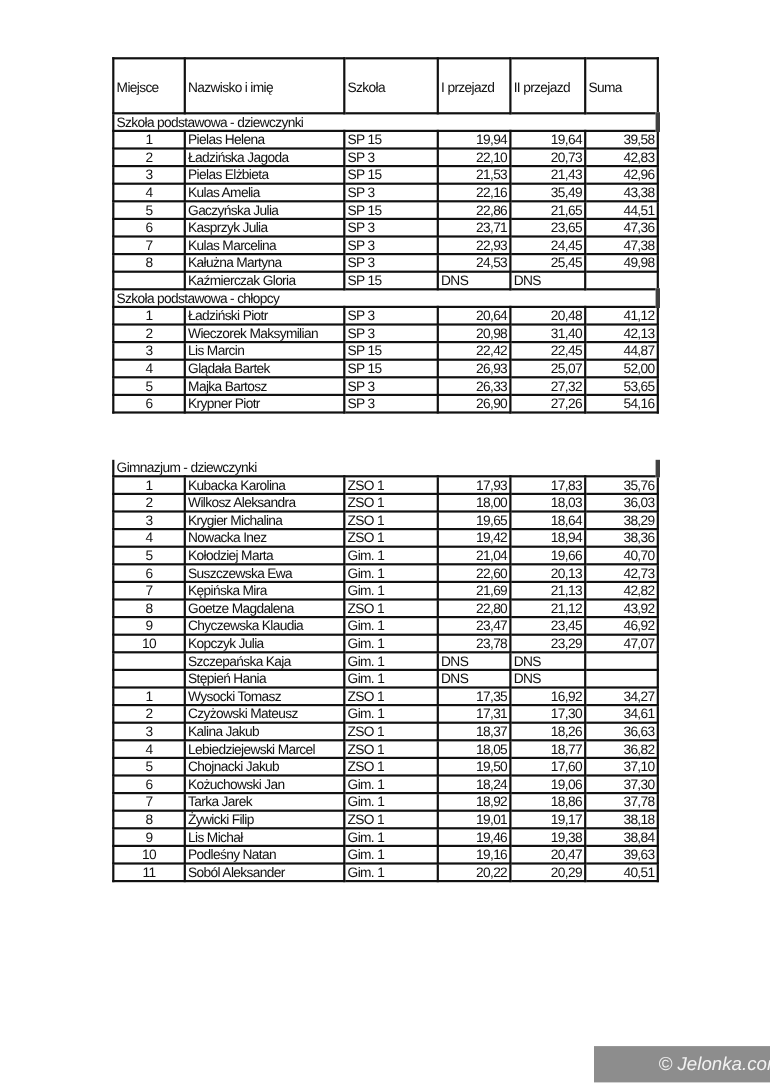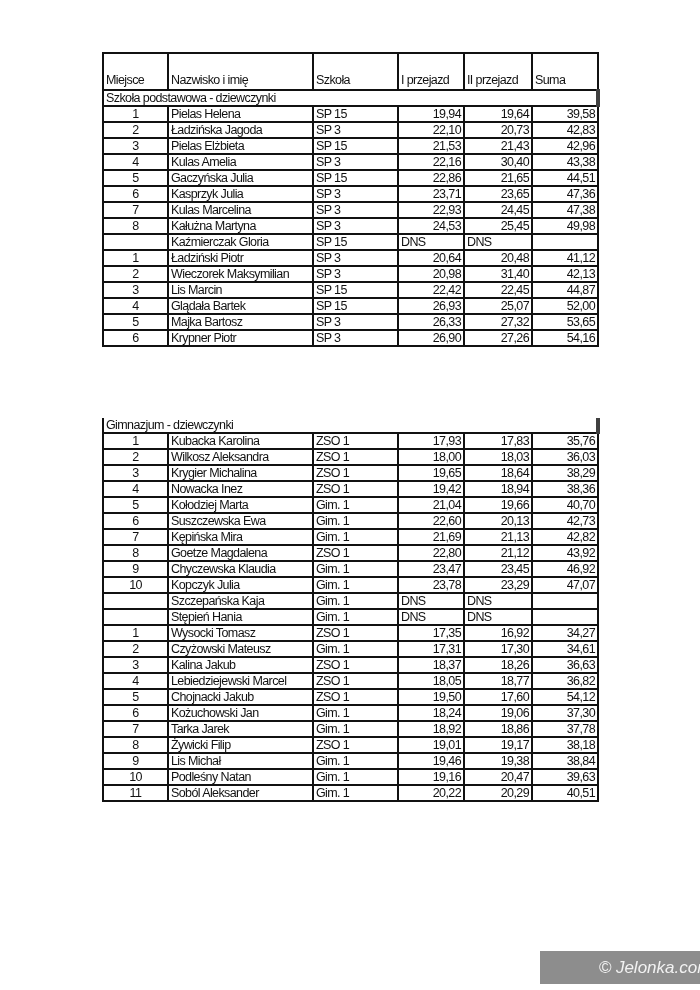"Miejsce" tr.hdr td { padding-bottom: 2px -> 15px }
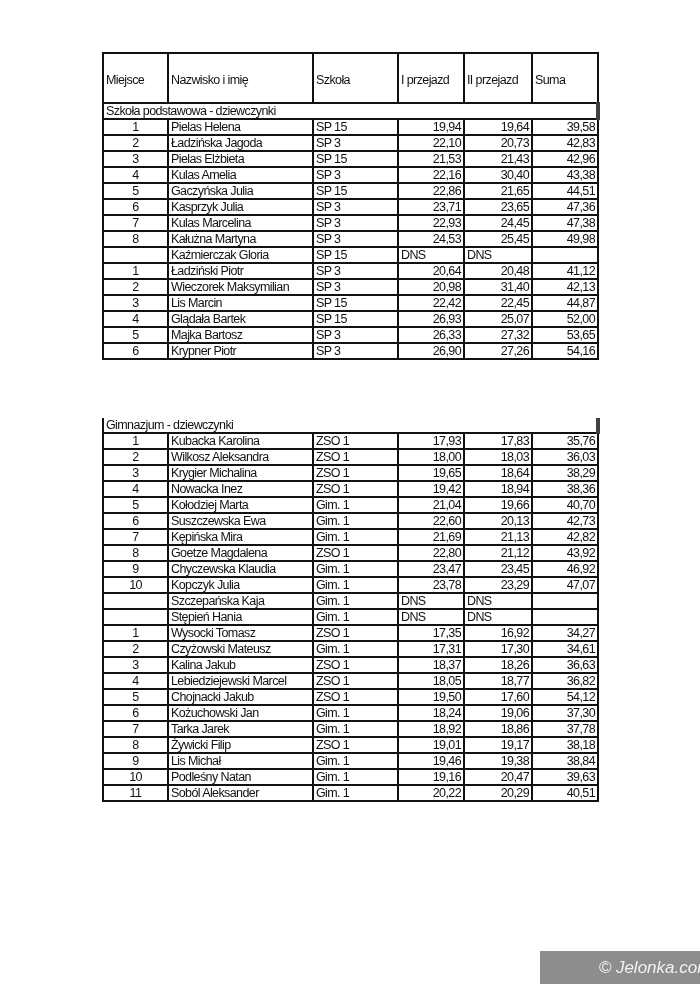"30,40" td.num { text: 30,40 -> 35,49 }
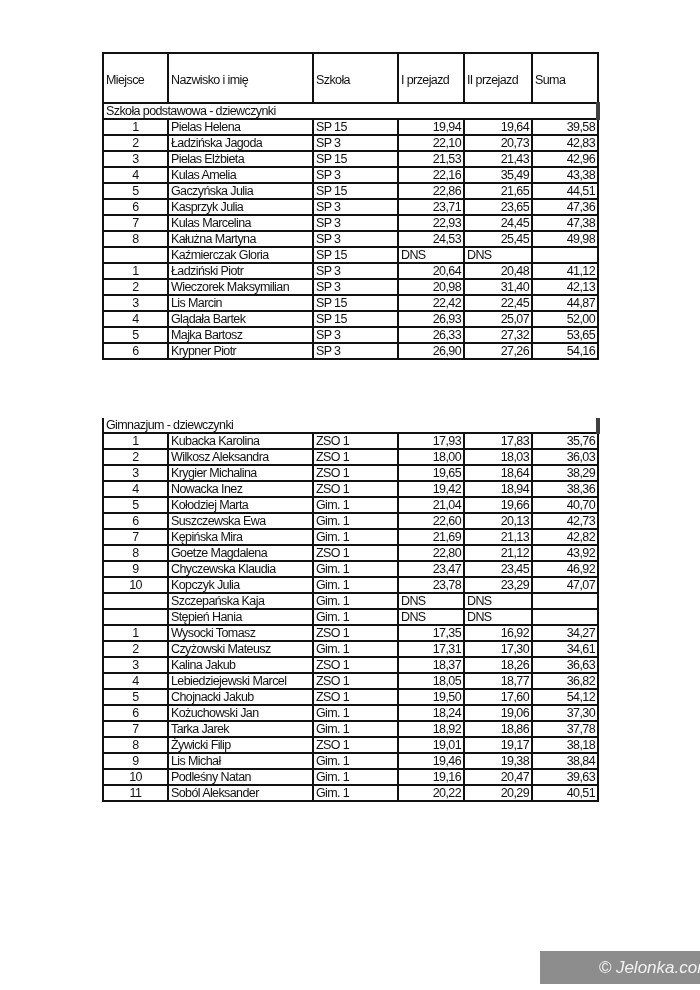"Szkoła podstawowa - chłopcy" tr.sec { html: none -> <tr> <td>Szkoła podstawowa - chłopcy</td> </tr> }
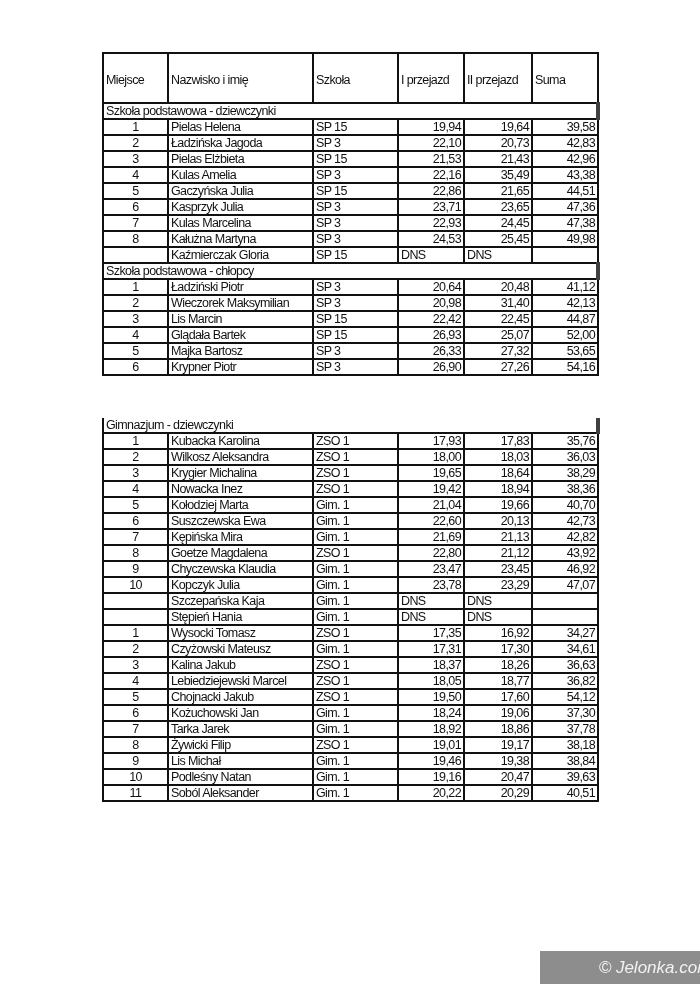"54,12" td.num { text: 54,12 -> 37,10 }
